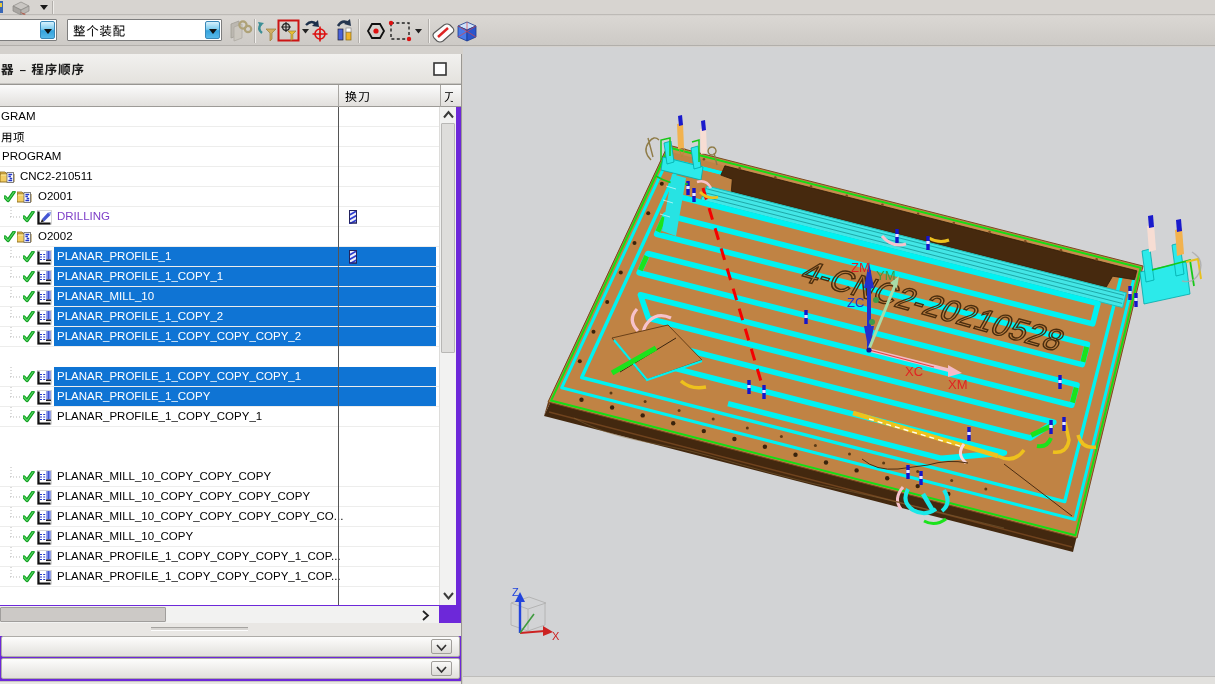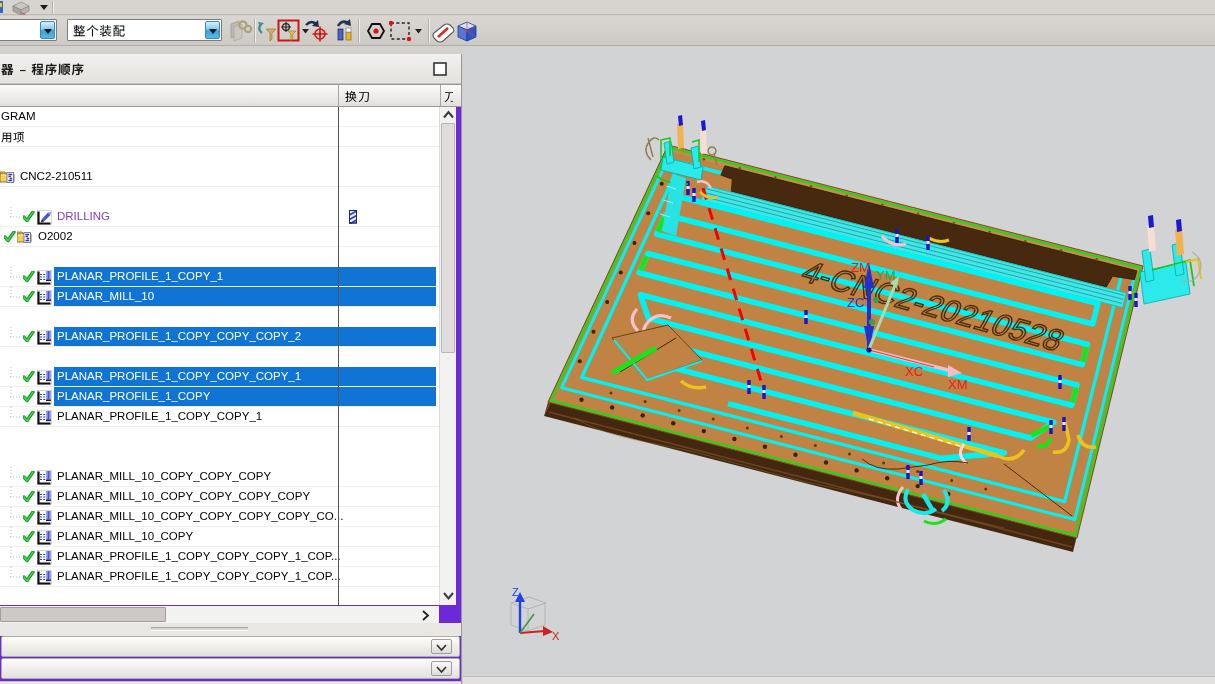"PROGRAM" div.row { html: none -> <div> <span>PROGRAM</span> </div> }
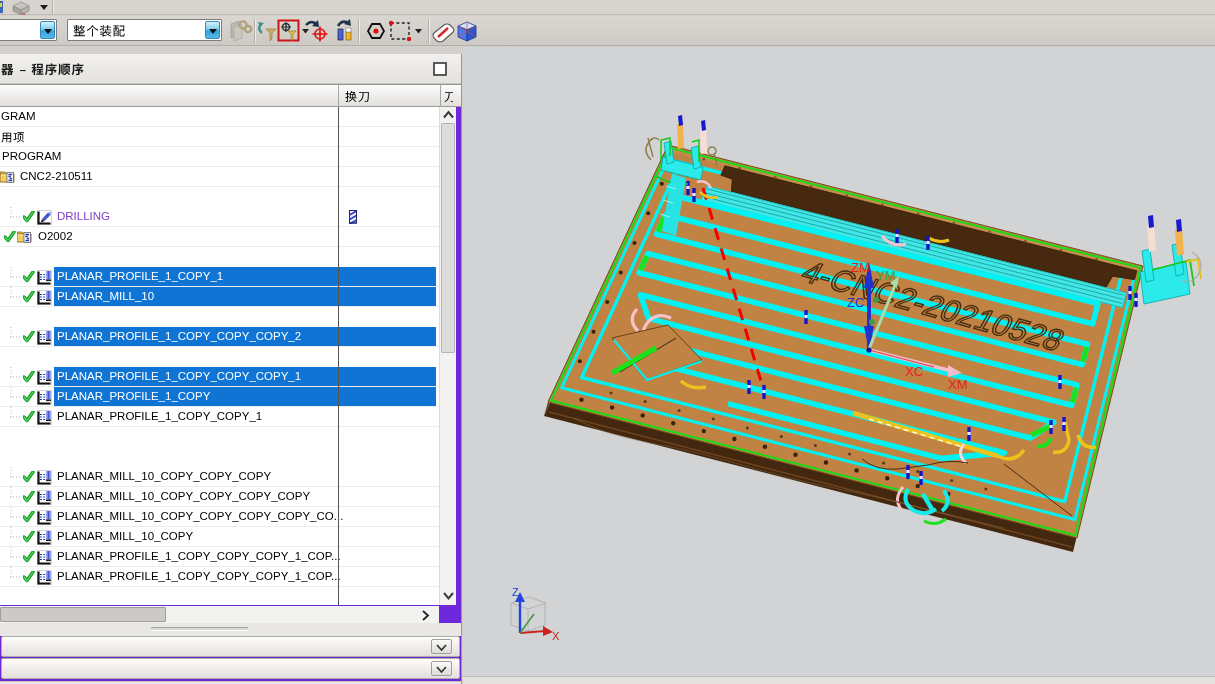"O2001" div.row { html: none -> <div> <svg> <use></use> </svg> <svg> <use></use> </svg> <span>O2001</span> </div> }
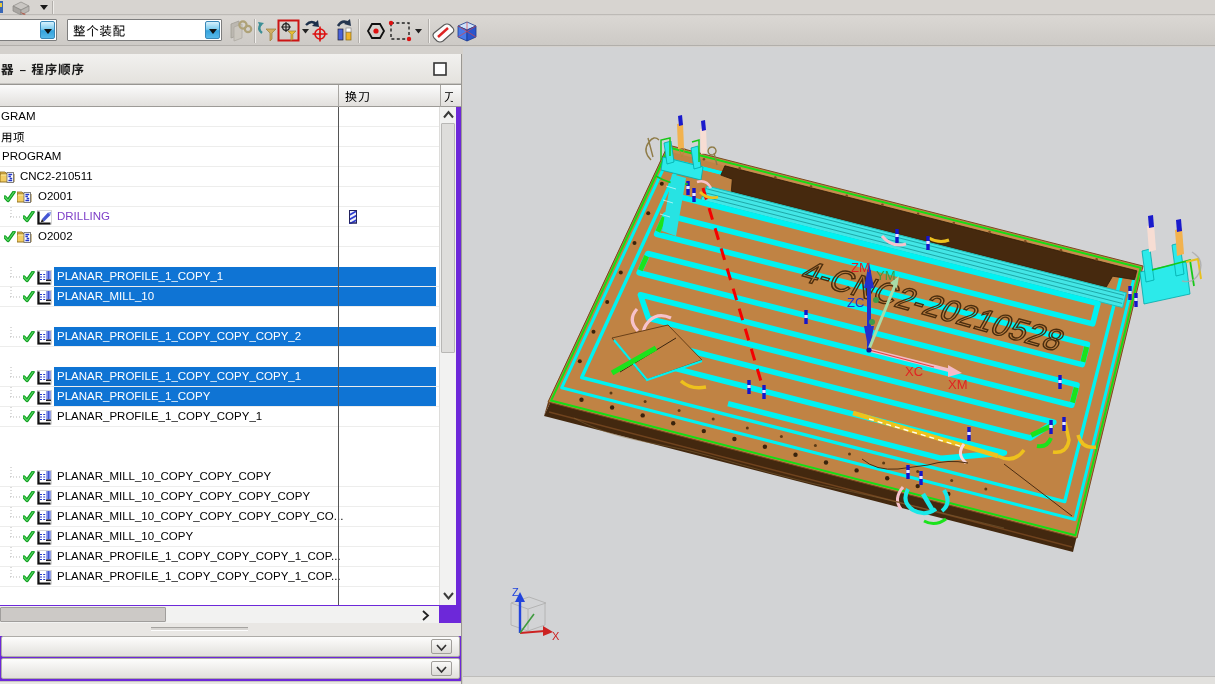"PLANAR_PROFILE_1" div.row { html: none -> <div> <div></div> <svg> <path></path> <path></path> </svg> <svg> <use></use> </svg> <svg> <use></use> </svg> <span>PLANAR_PROFILE_1</span> <svg> <use></use> </svg> </div> }
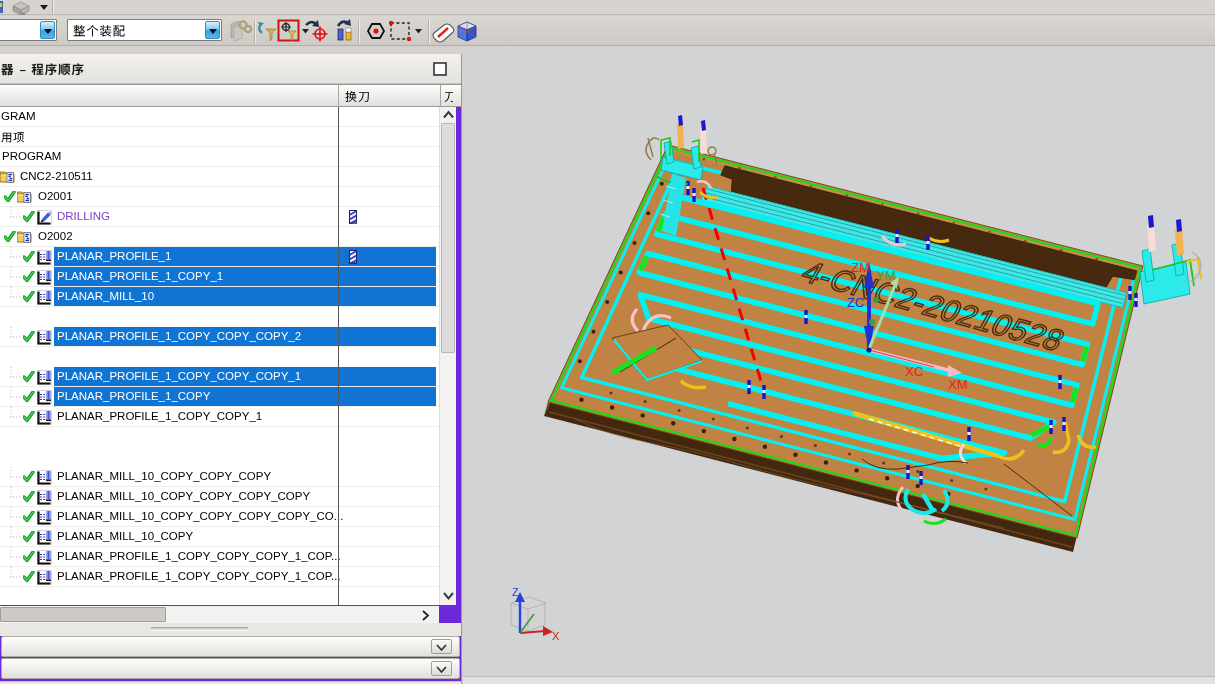"PLANAR_PROFILE_1_COPY_2" div.row { html: none -> <div> <div></div> <svg> <path></path> <path></path> </svg> <svg> <use></use> </svg> <svg> <use></use> </svg> <span>PLANAR_PROFILE_1_COPY_2</span> </div> }
